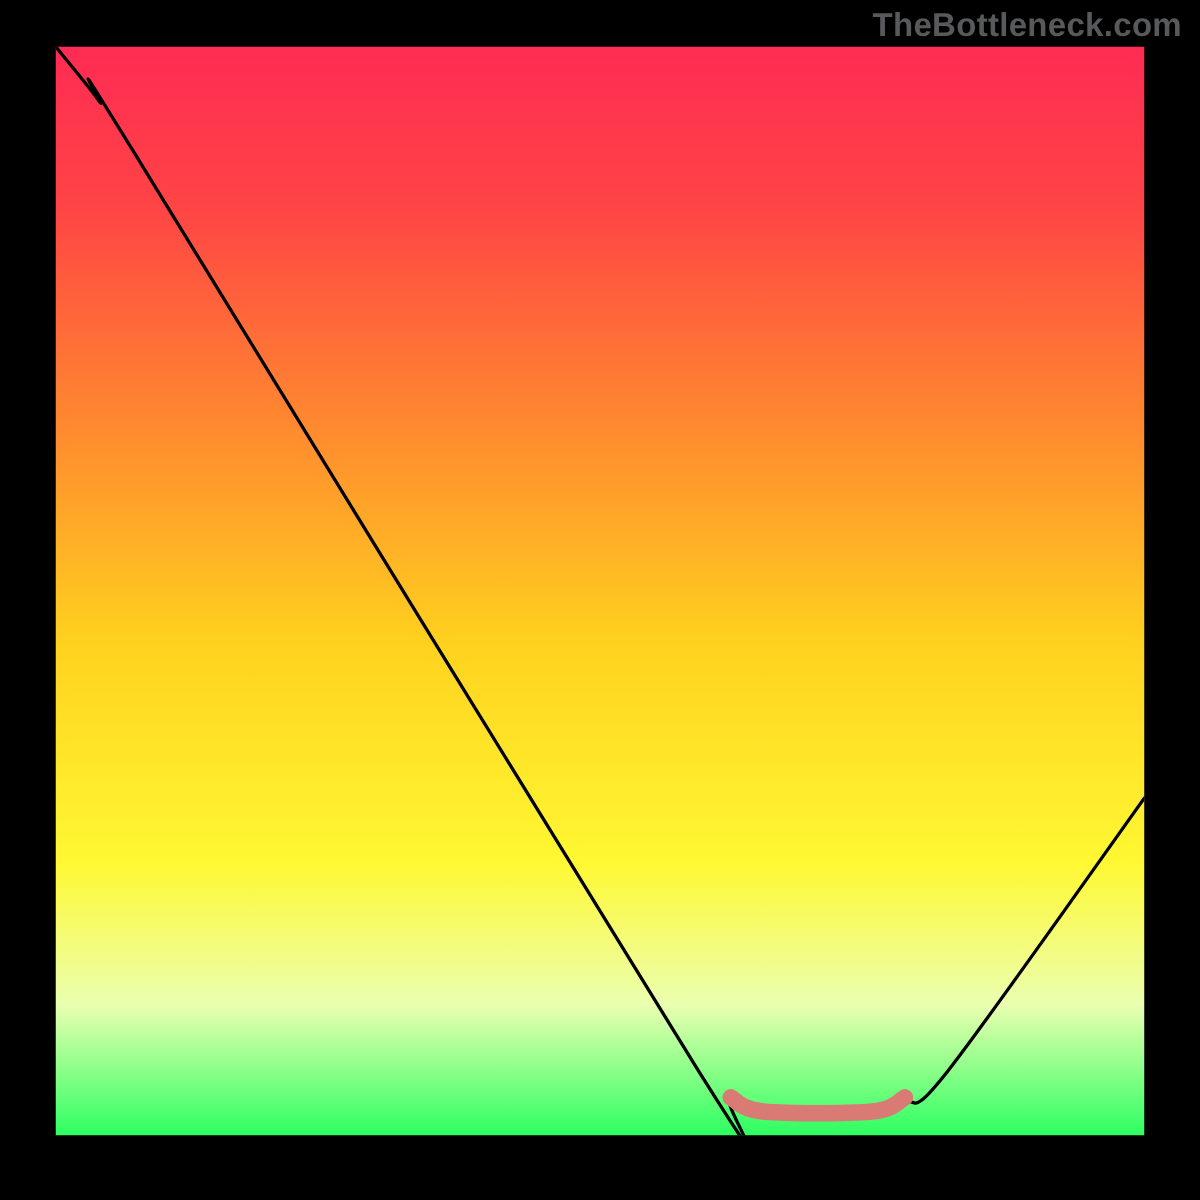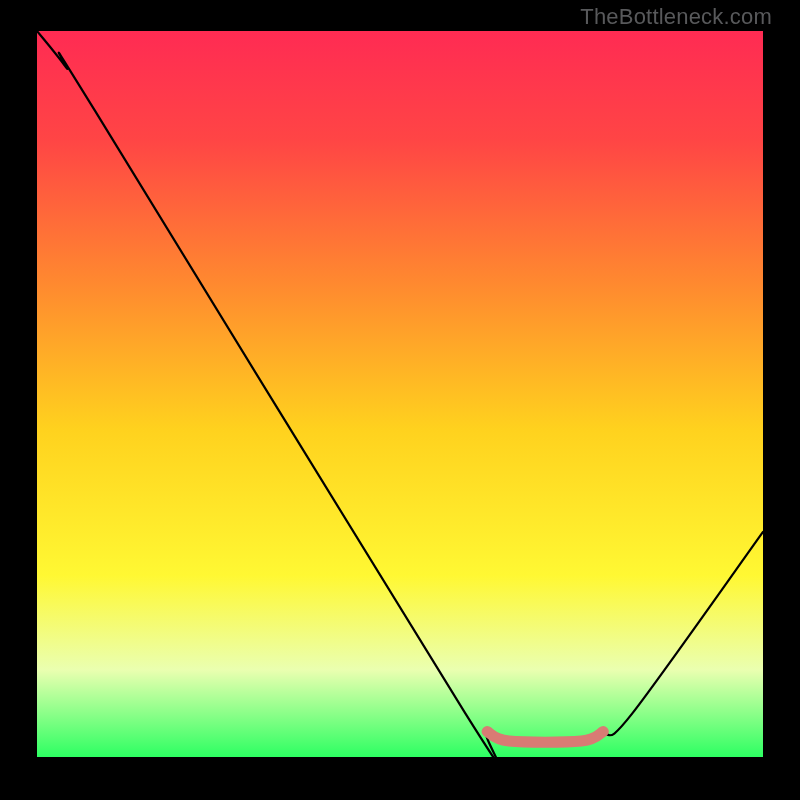"TheBottleneck.com" .watermark { font-weight: 400 -> 700; right: 28px -> 12px }
